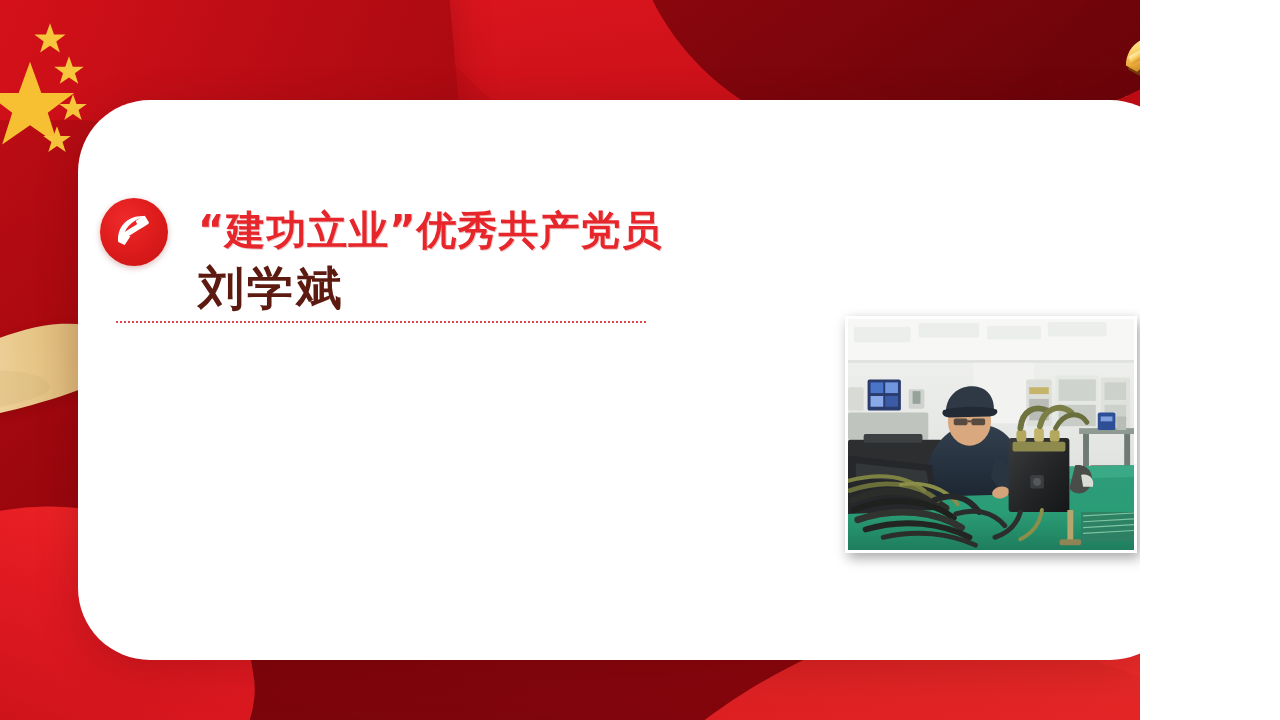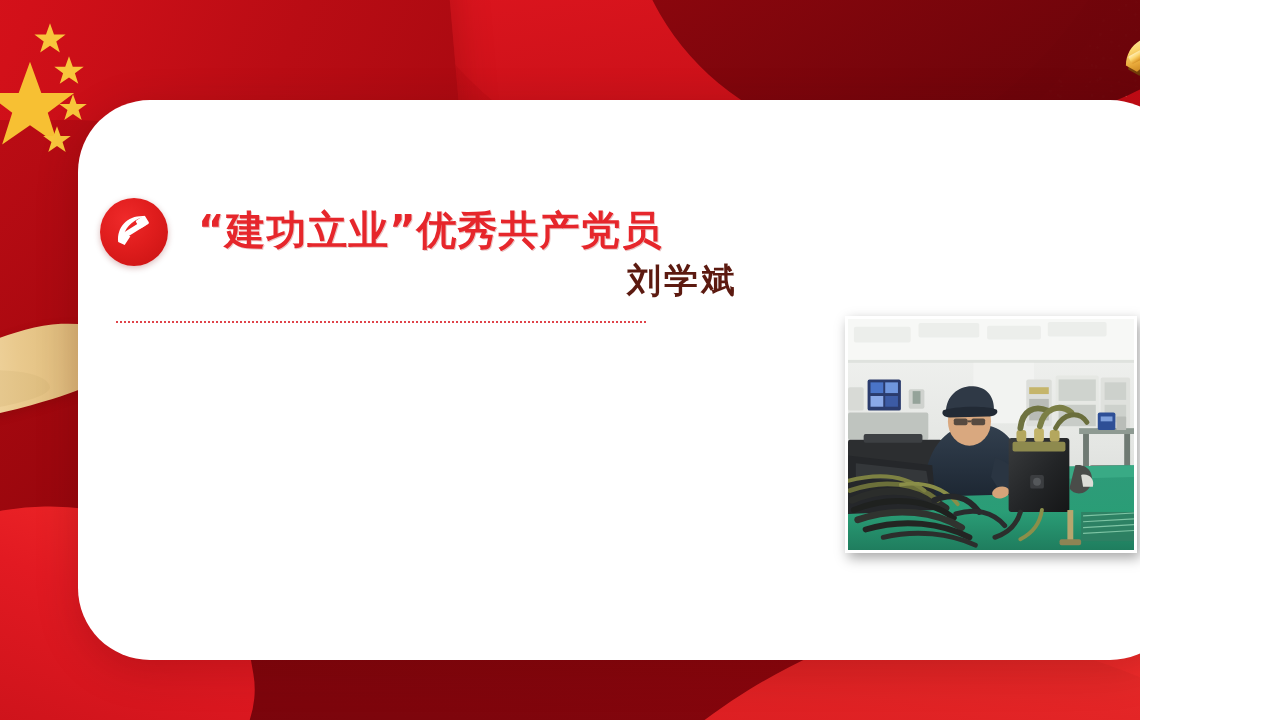"刘学斌" .title-name { font-size: 34px -> 46px; text-align: right -> left }
